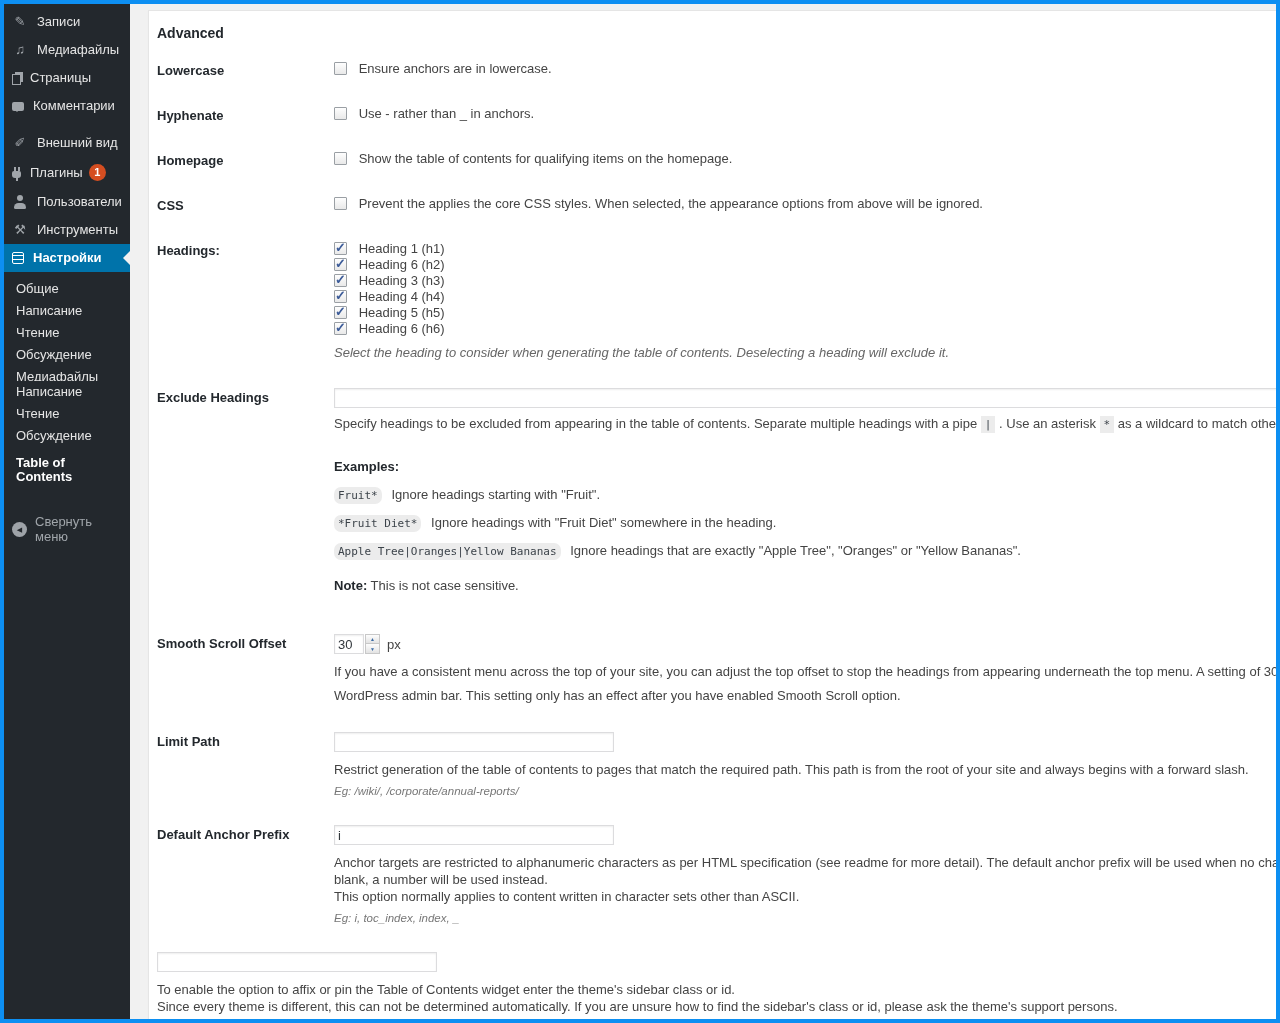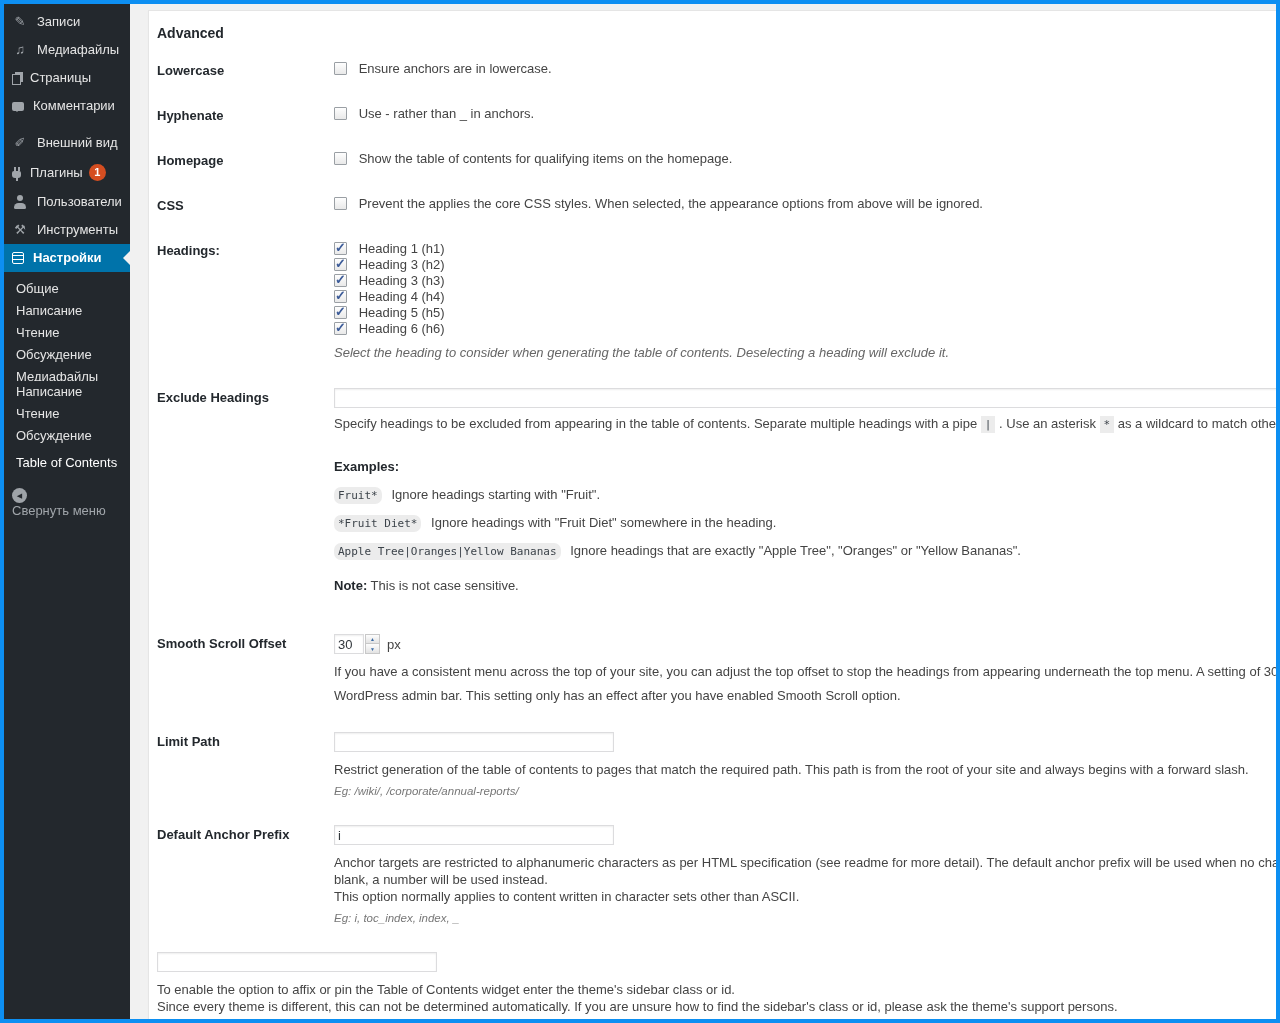"Heading 3 (h2)" span { text: 3 -> 6 }
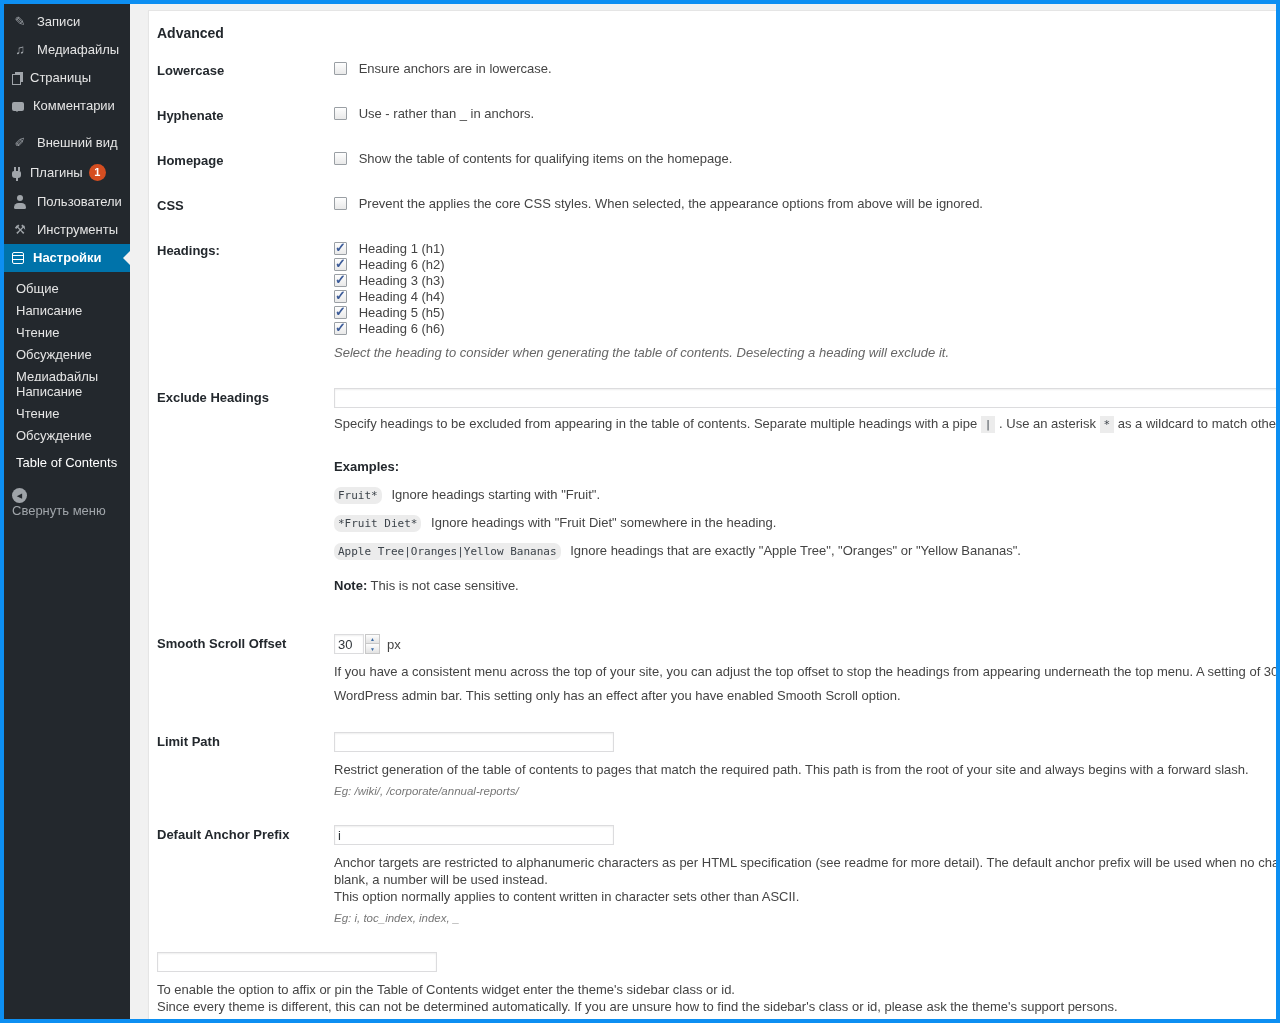"Table of Contents" .submenu-item.current { font-weight: normal -> bold }
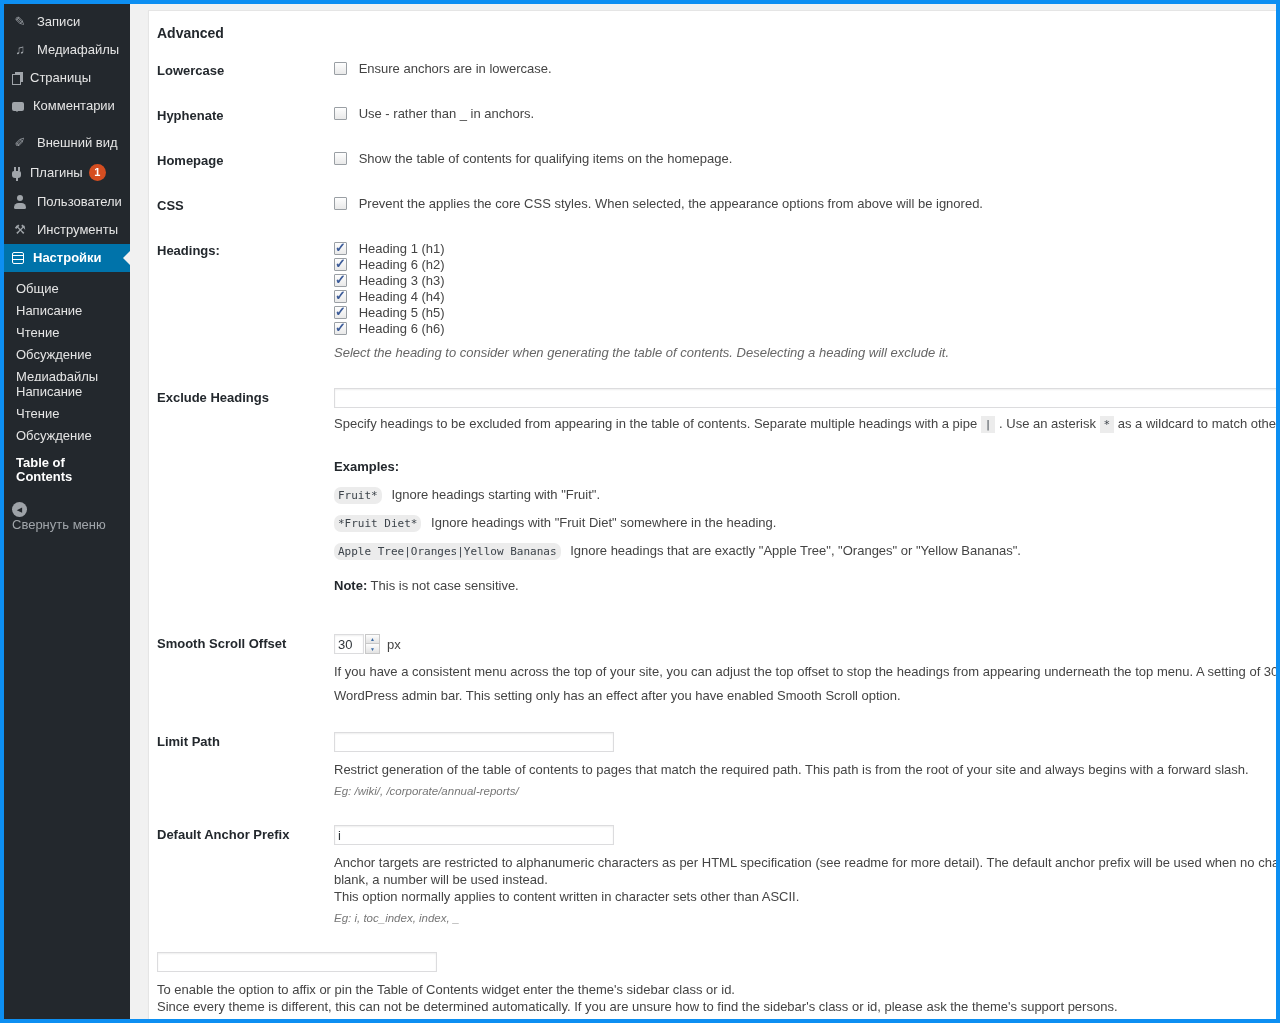"Свернуть меню" .collapse-menu { align-items: none -> center; flex-direction: column -> none; margin-top: 4px -> 16px }
